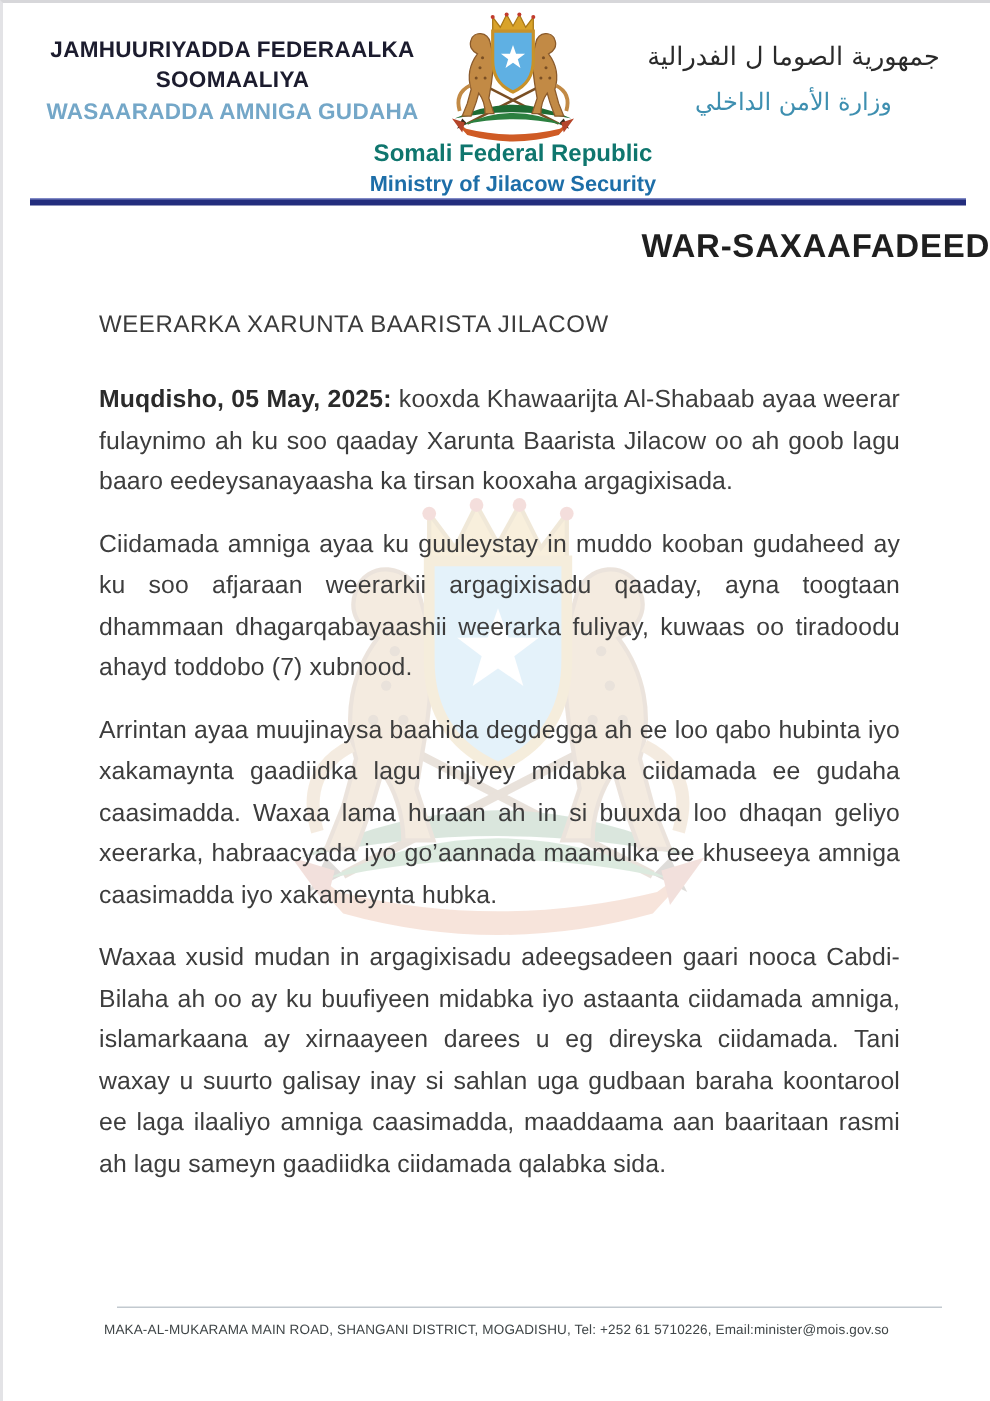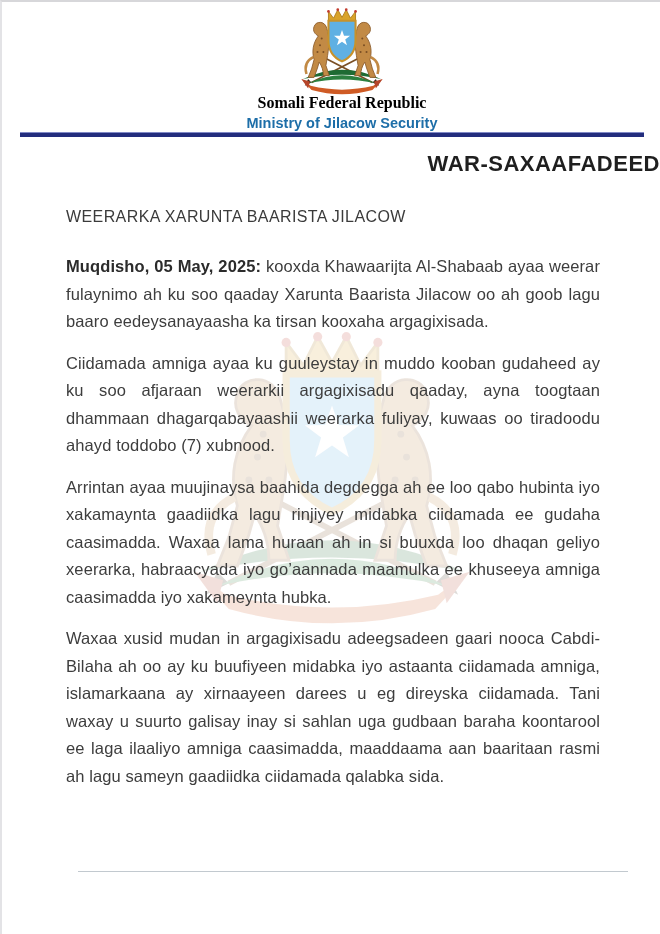"JAMHUURIYADDA FEDERAALKA" div.hdr-left { html: none -> <div> <div>JAMHUURIYADDA FEDERAALKA</div> <div>SOOMAALIYA</div> <div>WASAARADDA AMNIGA GUDAHA</div> </div> }
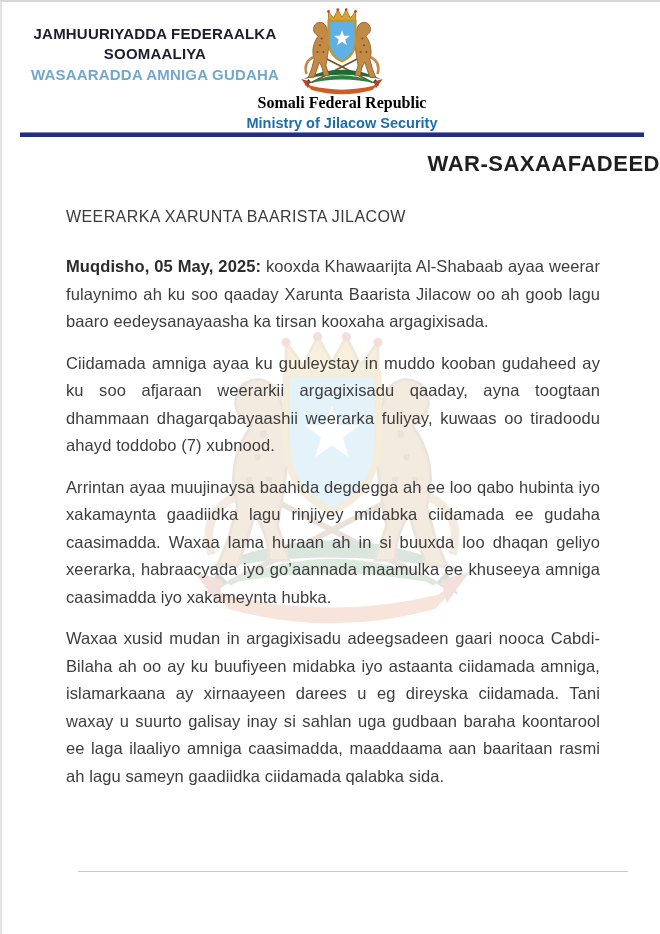"جمهورية الصوما ل الفدرالية" div.hdr-right { html: none -> <div> <div>جمهورية الصوما ل الفدرالية</div> <div>وزارة الأمن الداخلي</div> </div> }
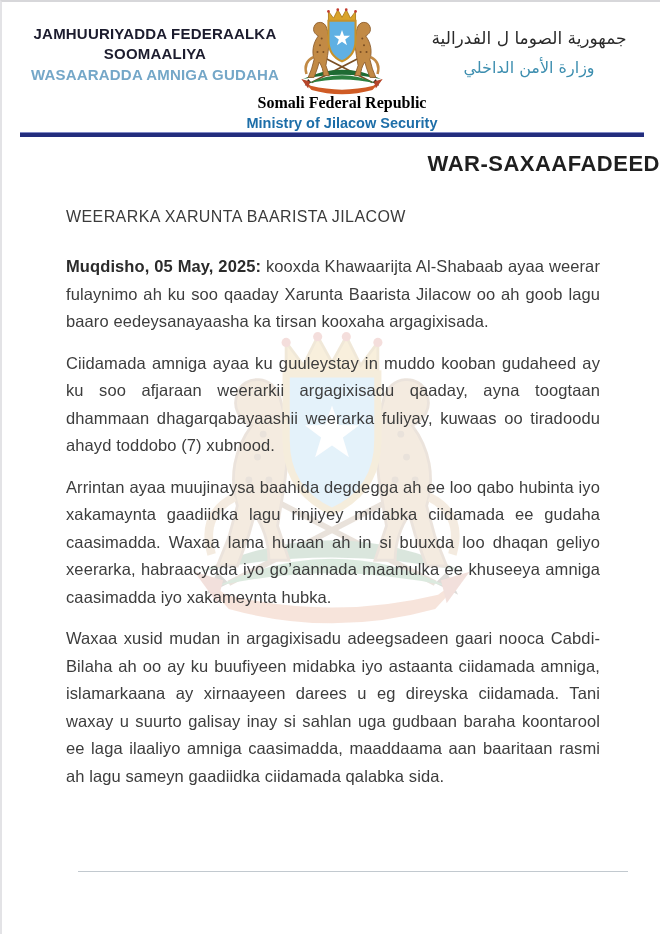"Somali Federal Republic" .hdr-center .en-serif { color: #000000 -> #0f766e; font-family: Liberation Serif, serif -> Liberation Sans, sans-serif }
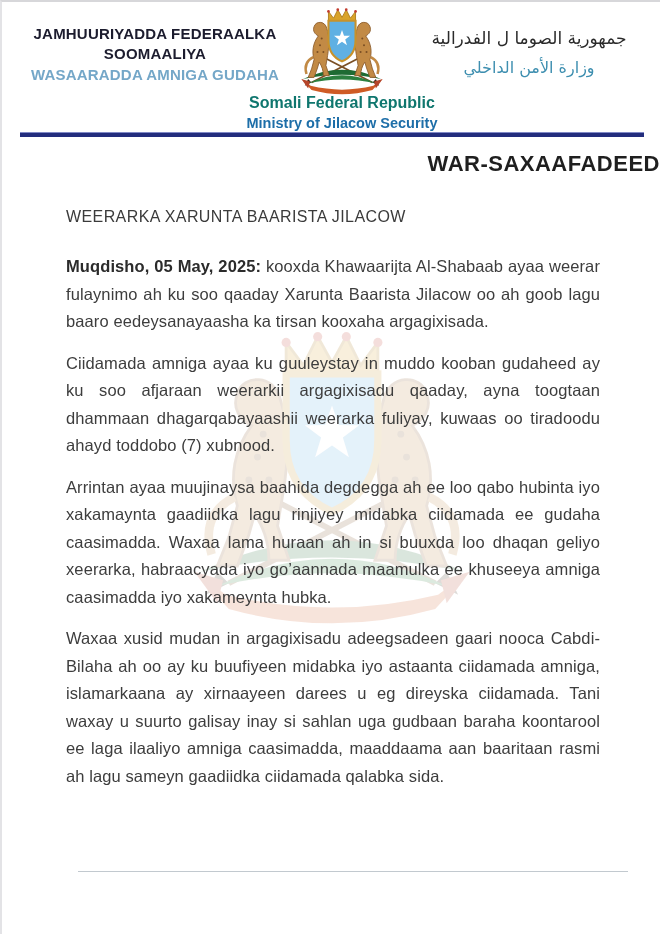"MAKA-AL-MUKARAMA MAIN ROAD, SHANGANI" div.footer-text { html: none -> <div>MAKA-AL-MUKARAMA MAIN ROAD, SHANGANI DISTRICT, MOGADISHU, Tel: +252 61 5710226, Email:minister@mois.gov.so</div> }
